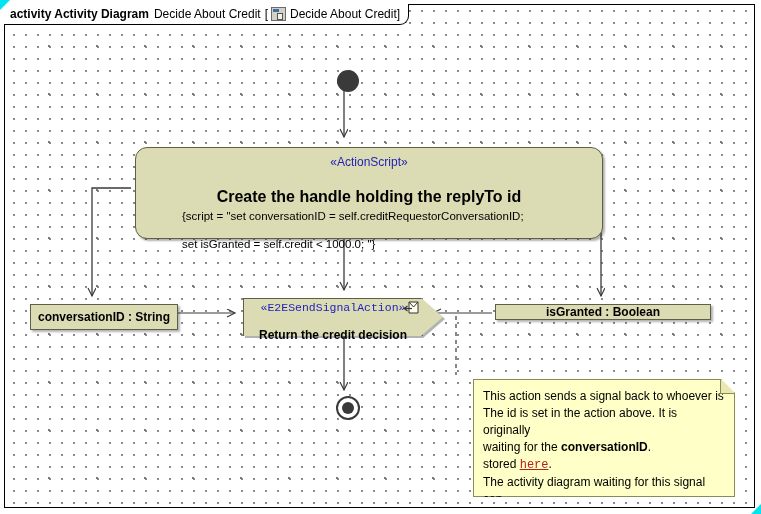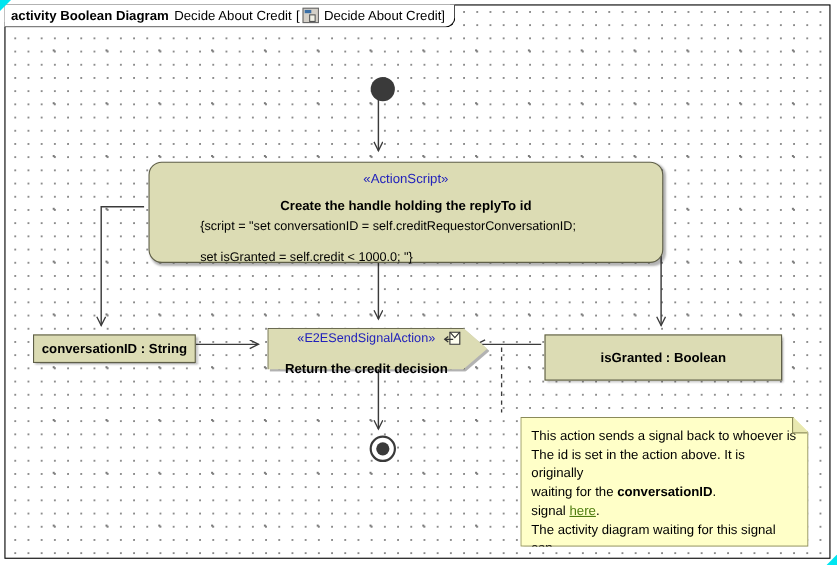"activity Boolean Diagram" span.kw { text: Boolean -> Activity }
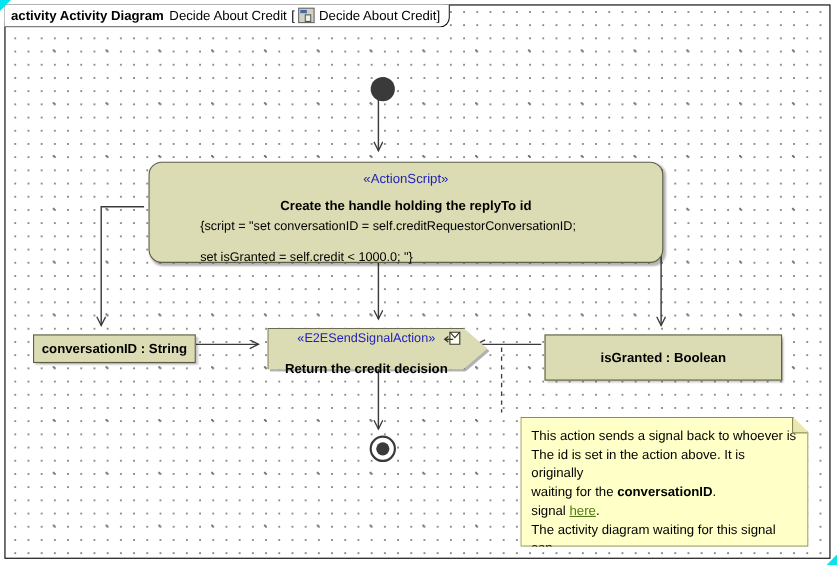"Create the handle holding the" .node-title { font-size: 12px -> 16px; margin-top: 10px -> 20px }
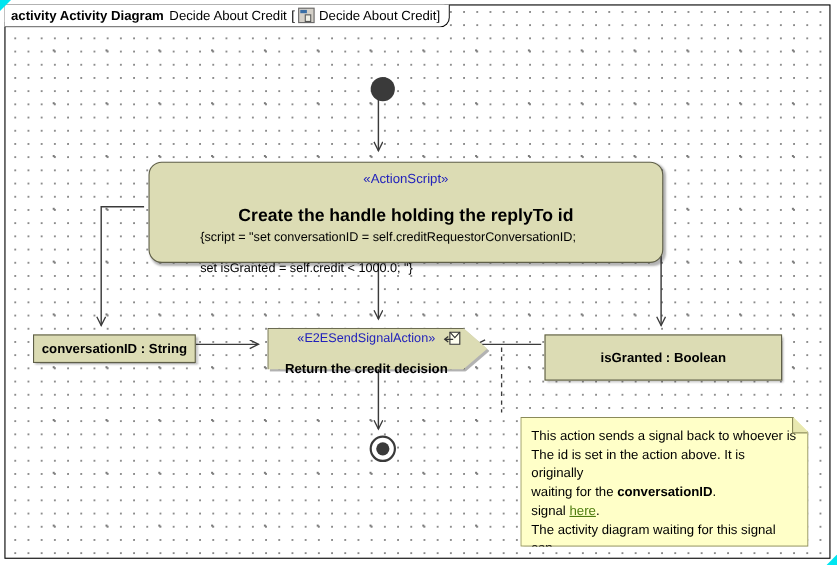"«E2ESendSignalAction»" #send-signal .stereo { font-family: none -> Liberation Mono, monospace }
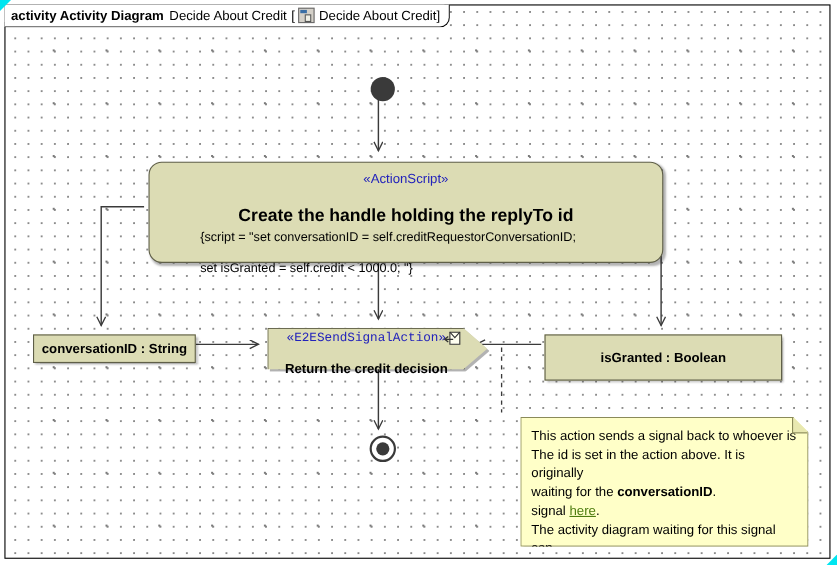"isGranted : Boolean" #obj-granted { align-items: center -> flex-start; height: 42px -> 16px }
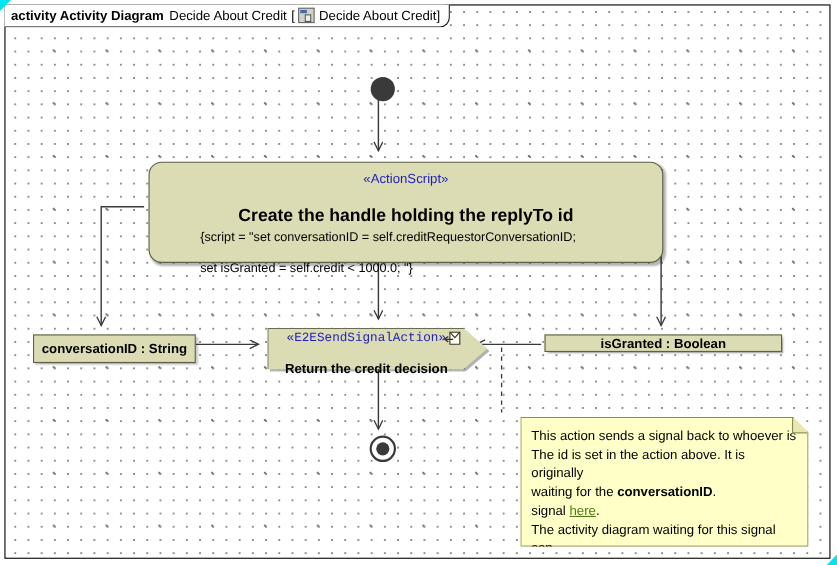"signal" span { text: signal -> stored }
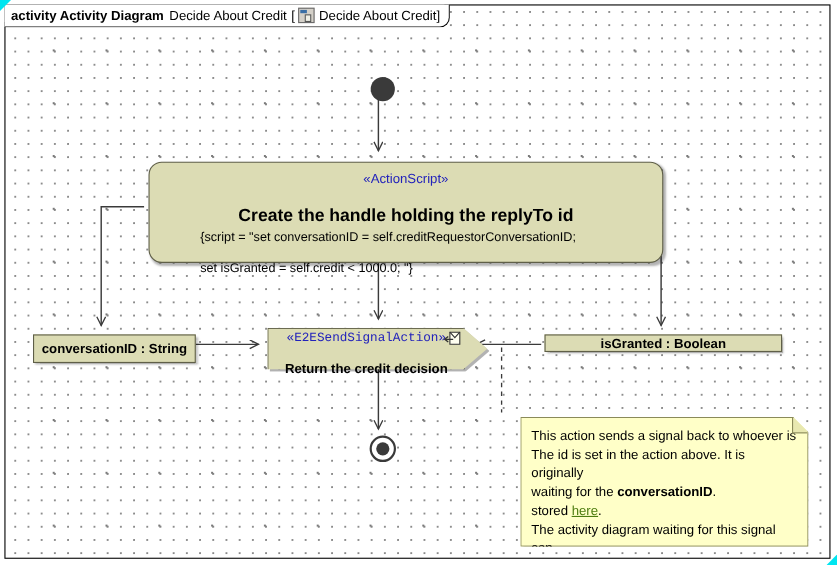"here" .nlink { color: #4d7c0f -> #b91c1c; font-family: none -> Liberation Mono, monospace }
